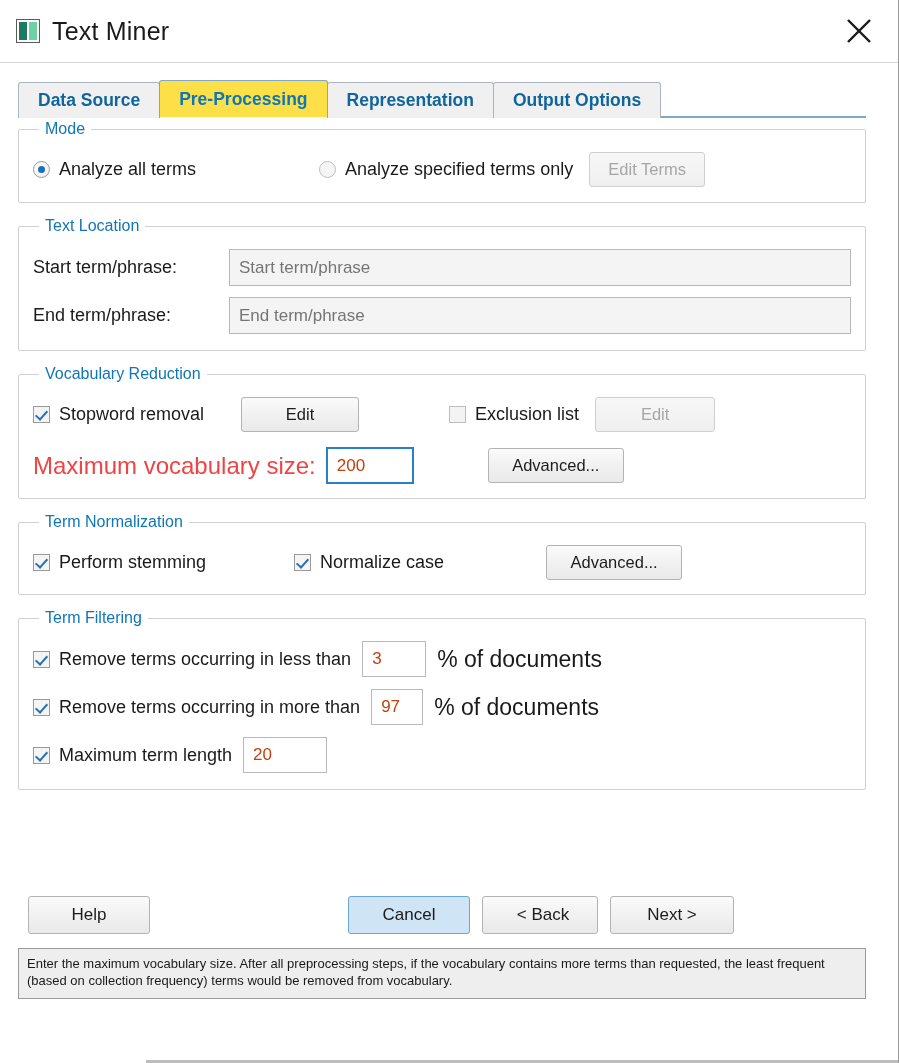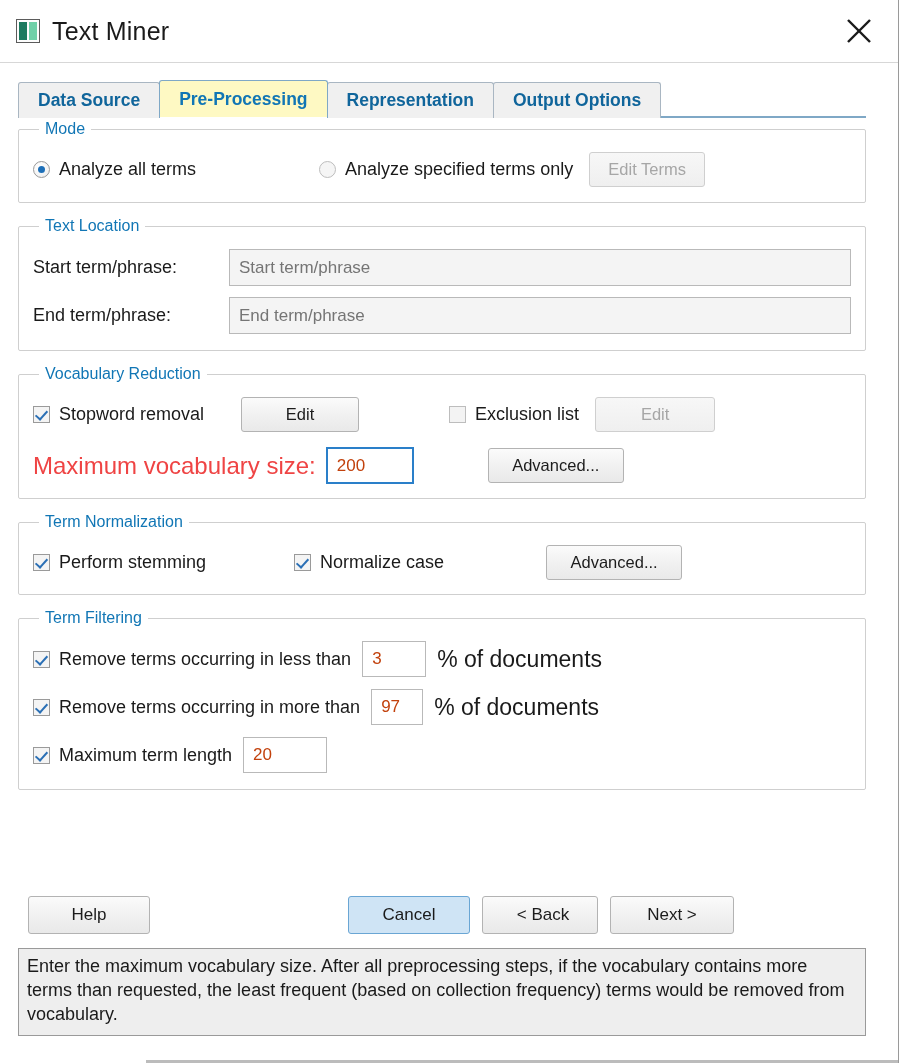"Pre-Processing" .tab.active { background: #fef9c3 -> #fde047 }
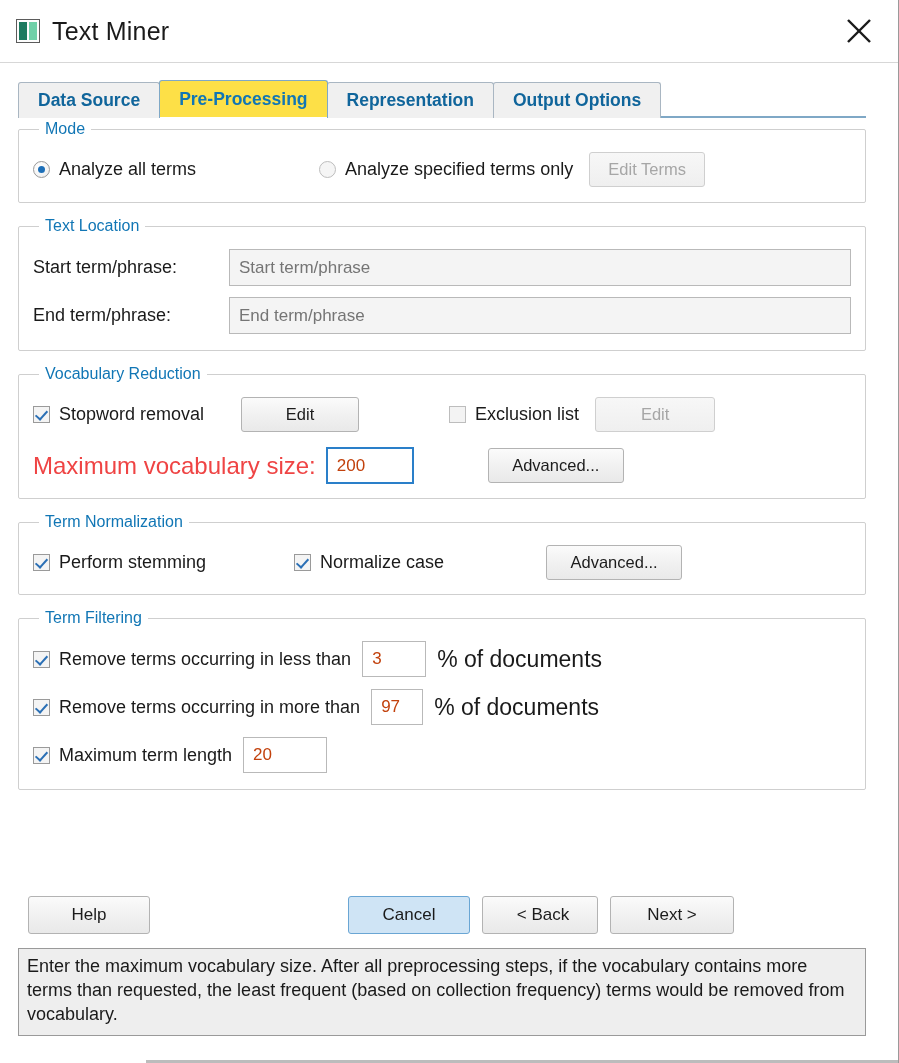"Enter the maximum vocabulary size." .hint { font-size: 18px -> 13px }
